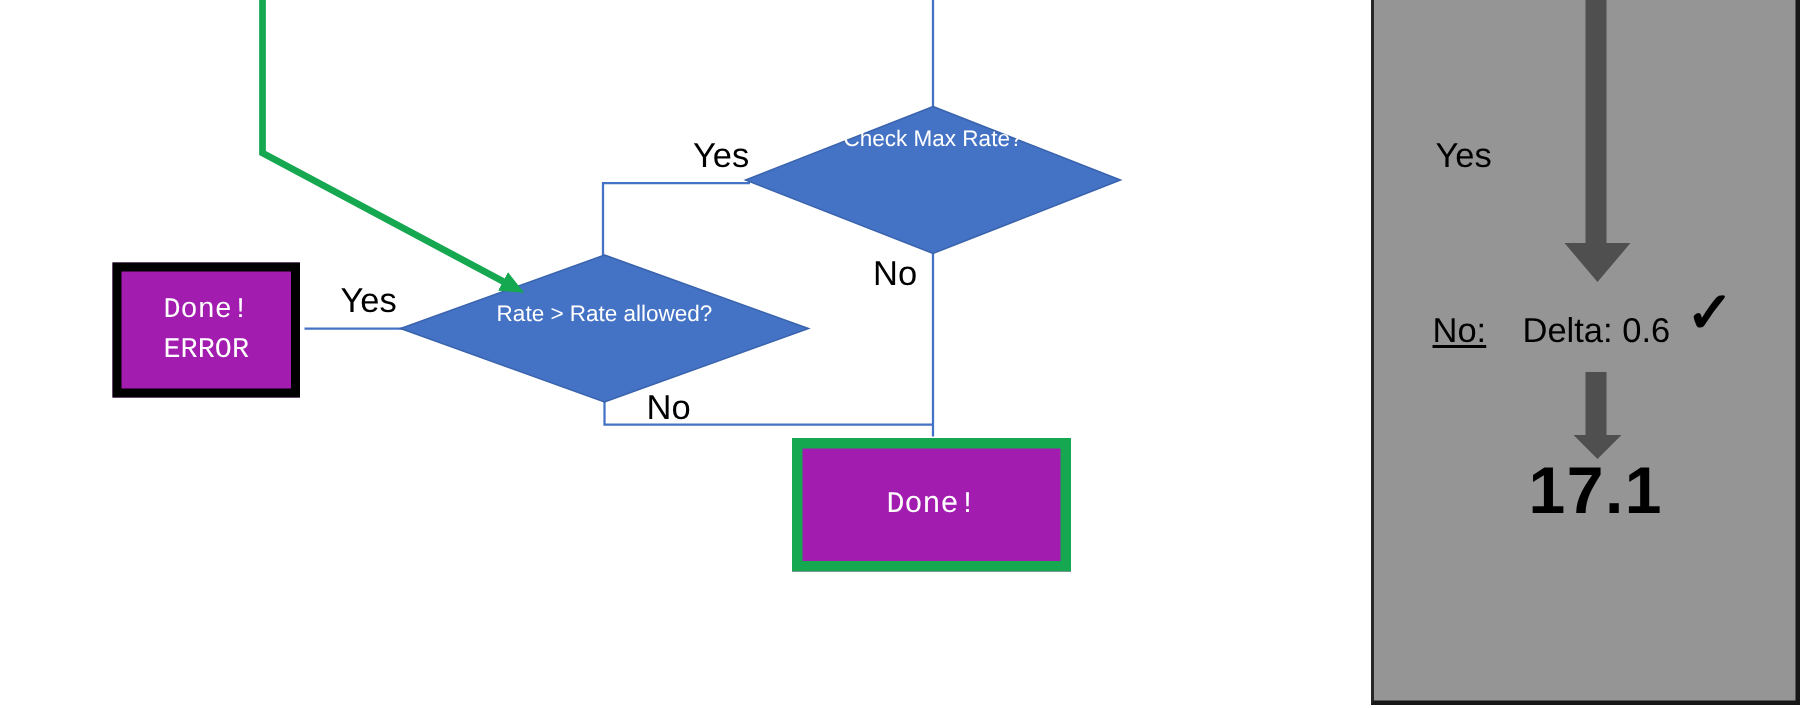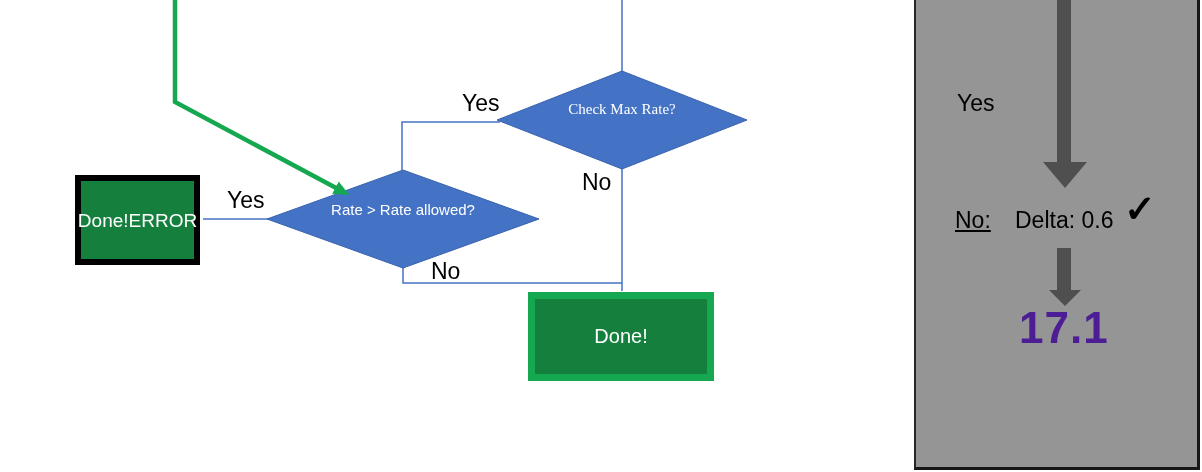"Check Max Rate?" div.diamond-label { font-family: Liberation Serif, serif -> none; top: 99px -> 82px }
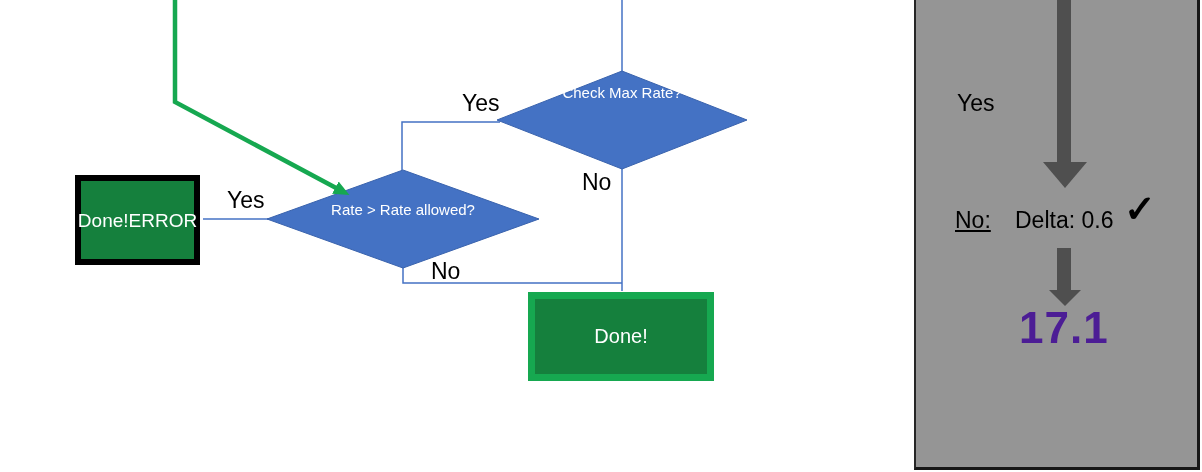"Done!" .node-box { background: #15803d -> #a21caf; flex-direction: row -> column; font-family: none -> Liberation Mono, monospace }
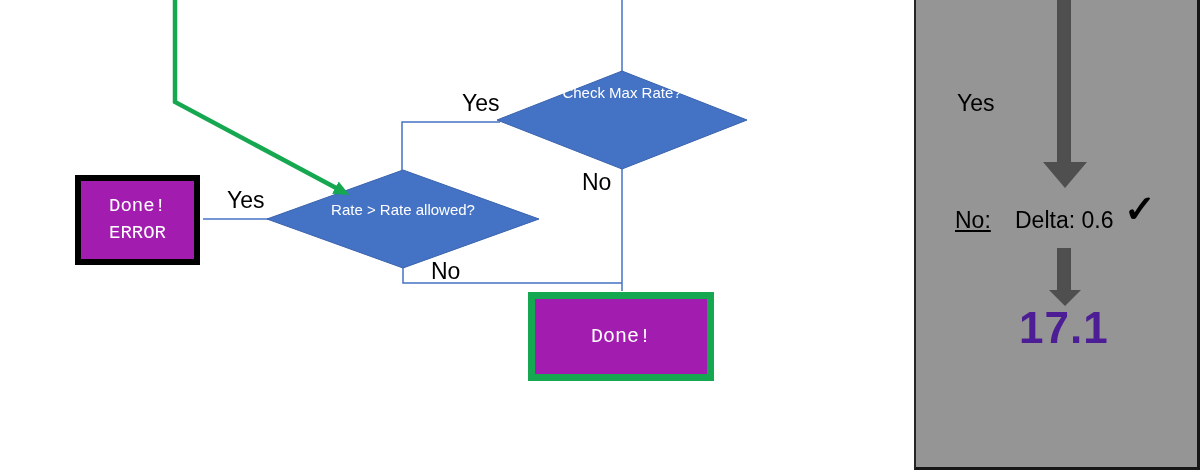"17.1" .result { color: #4c1d95 -> #000000 }
